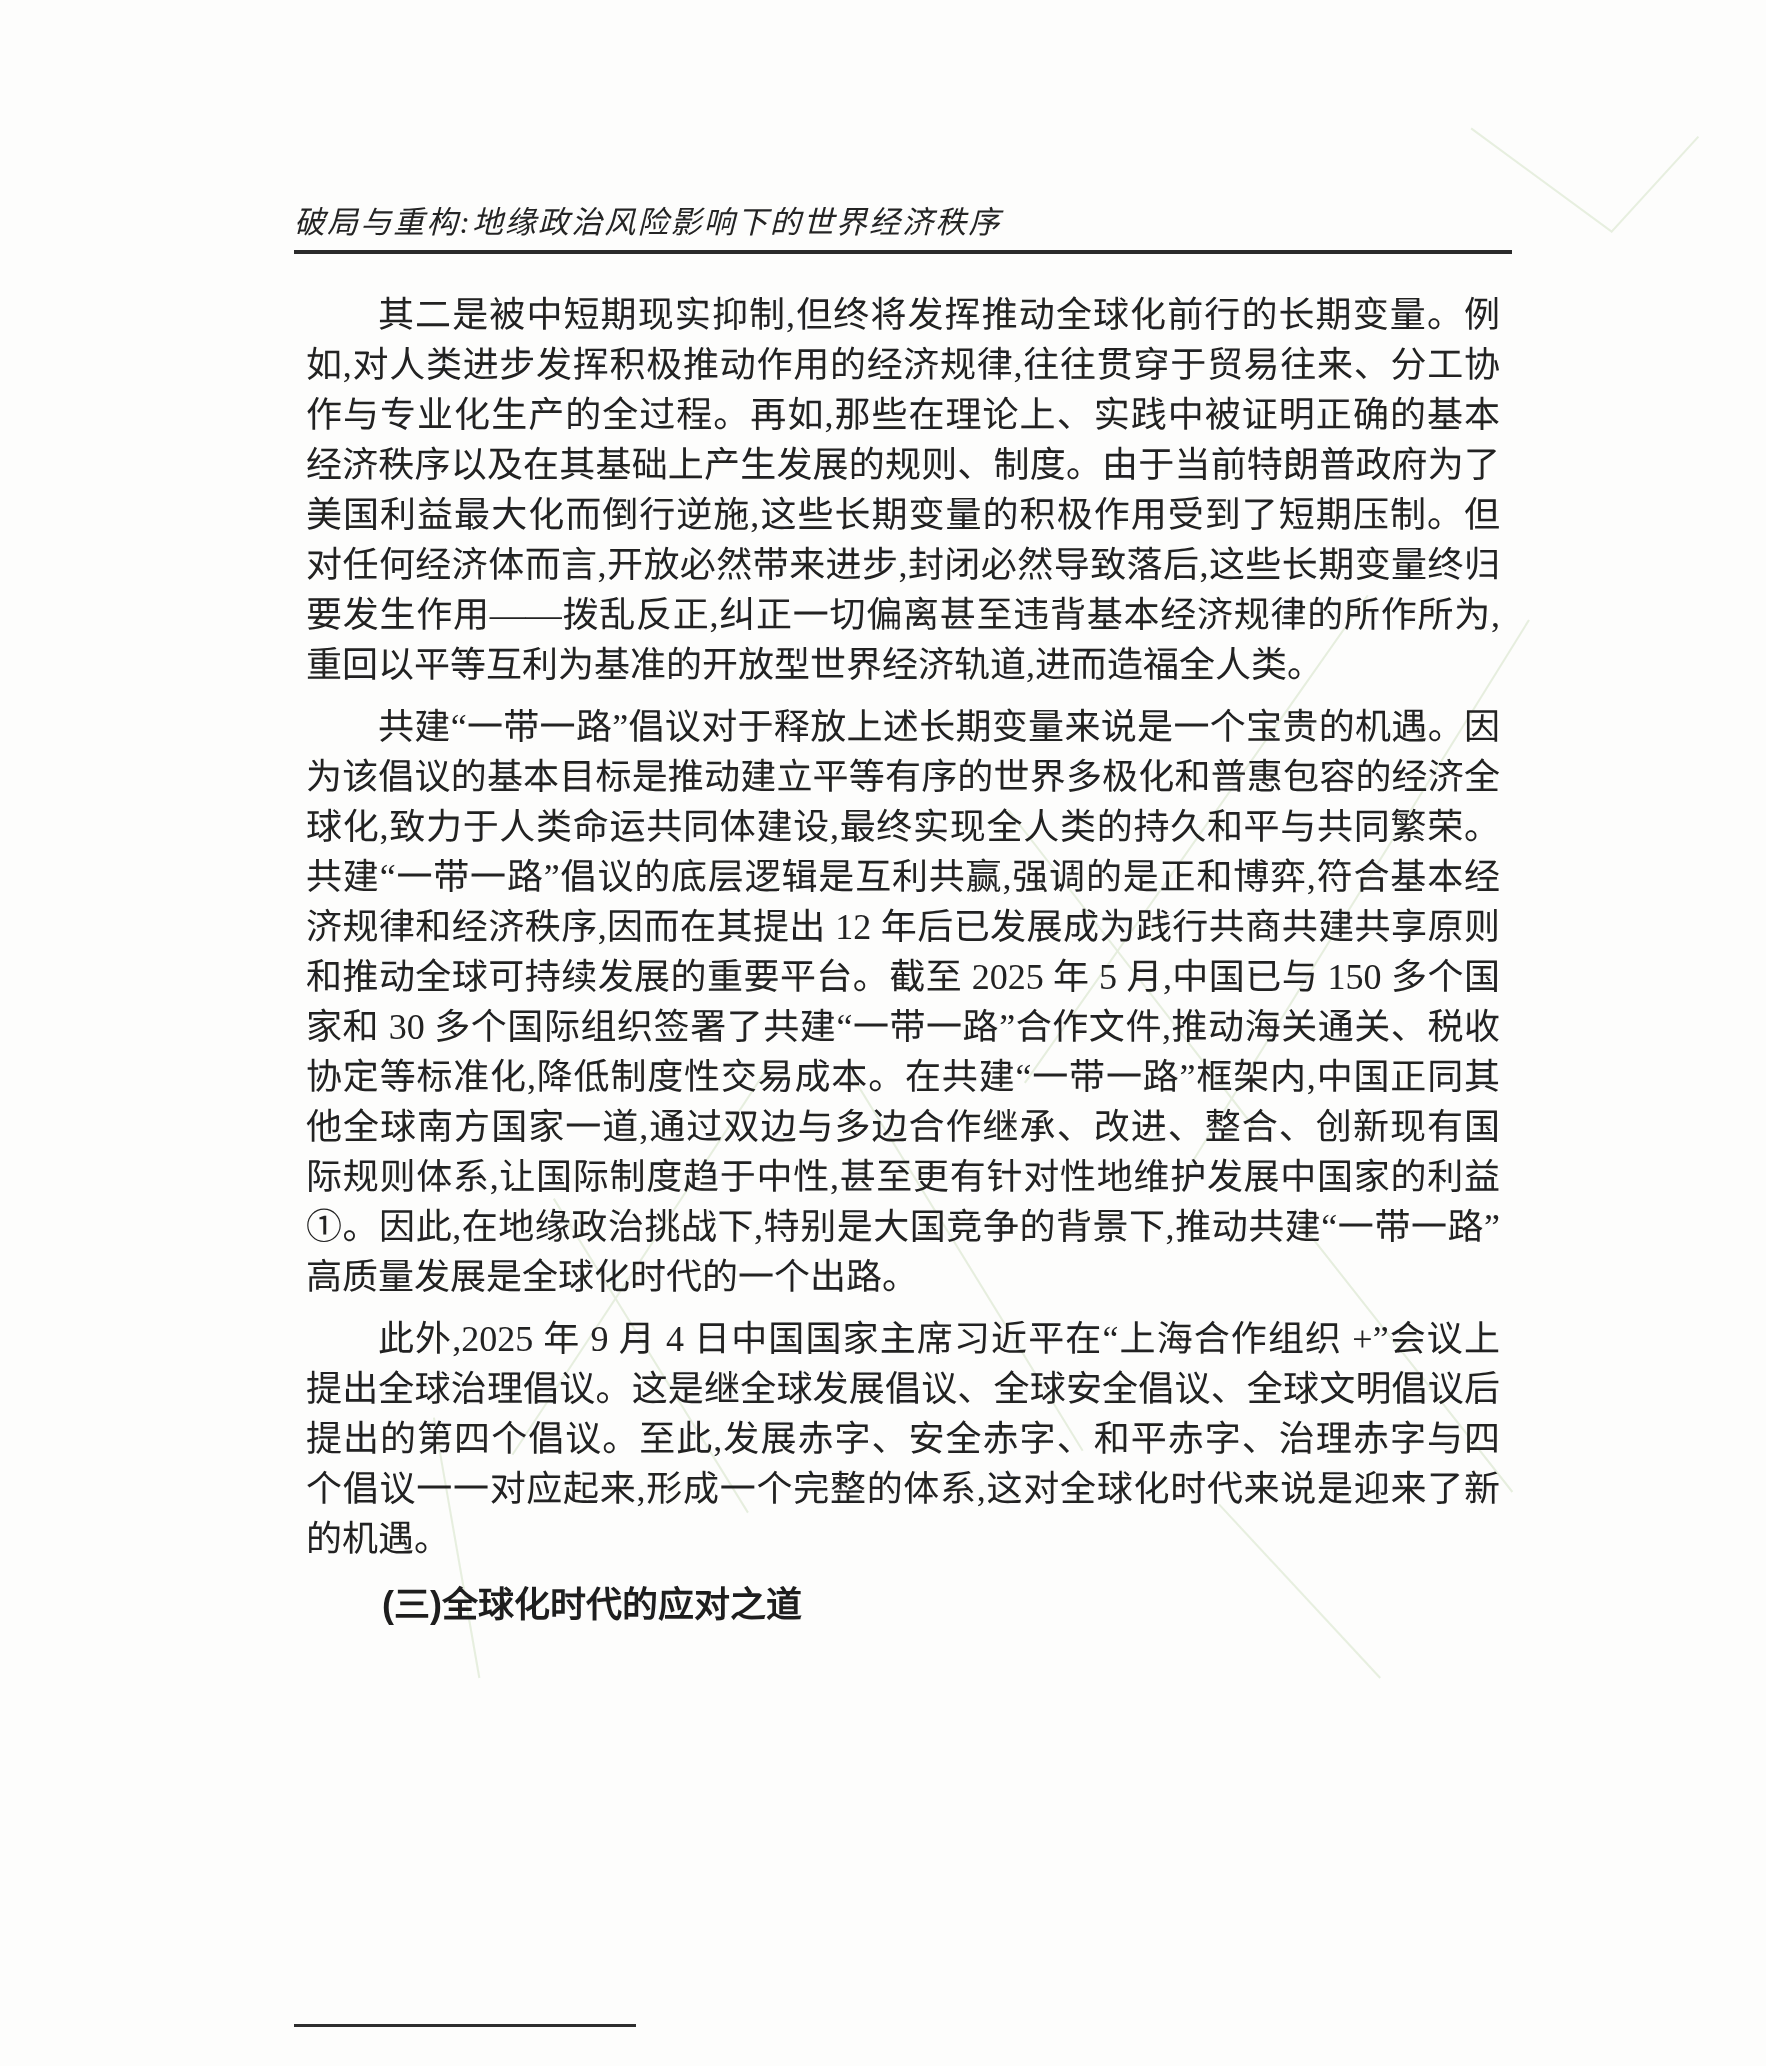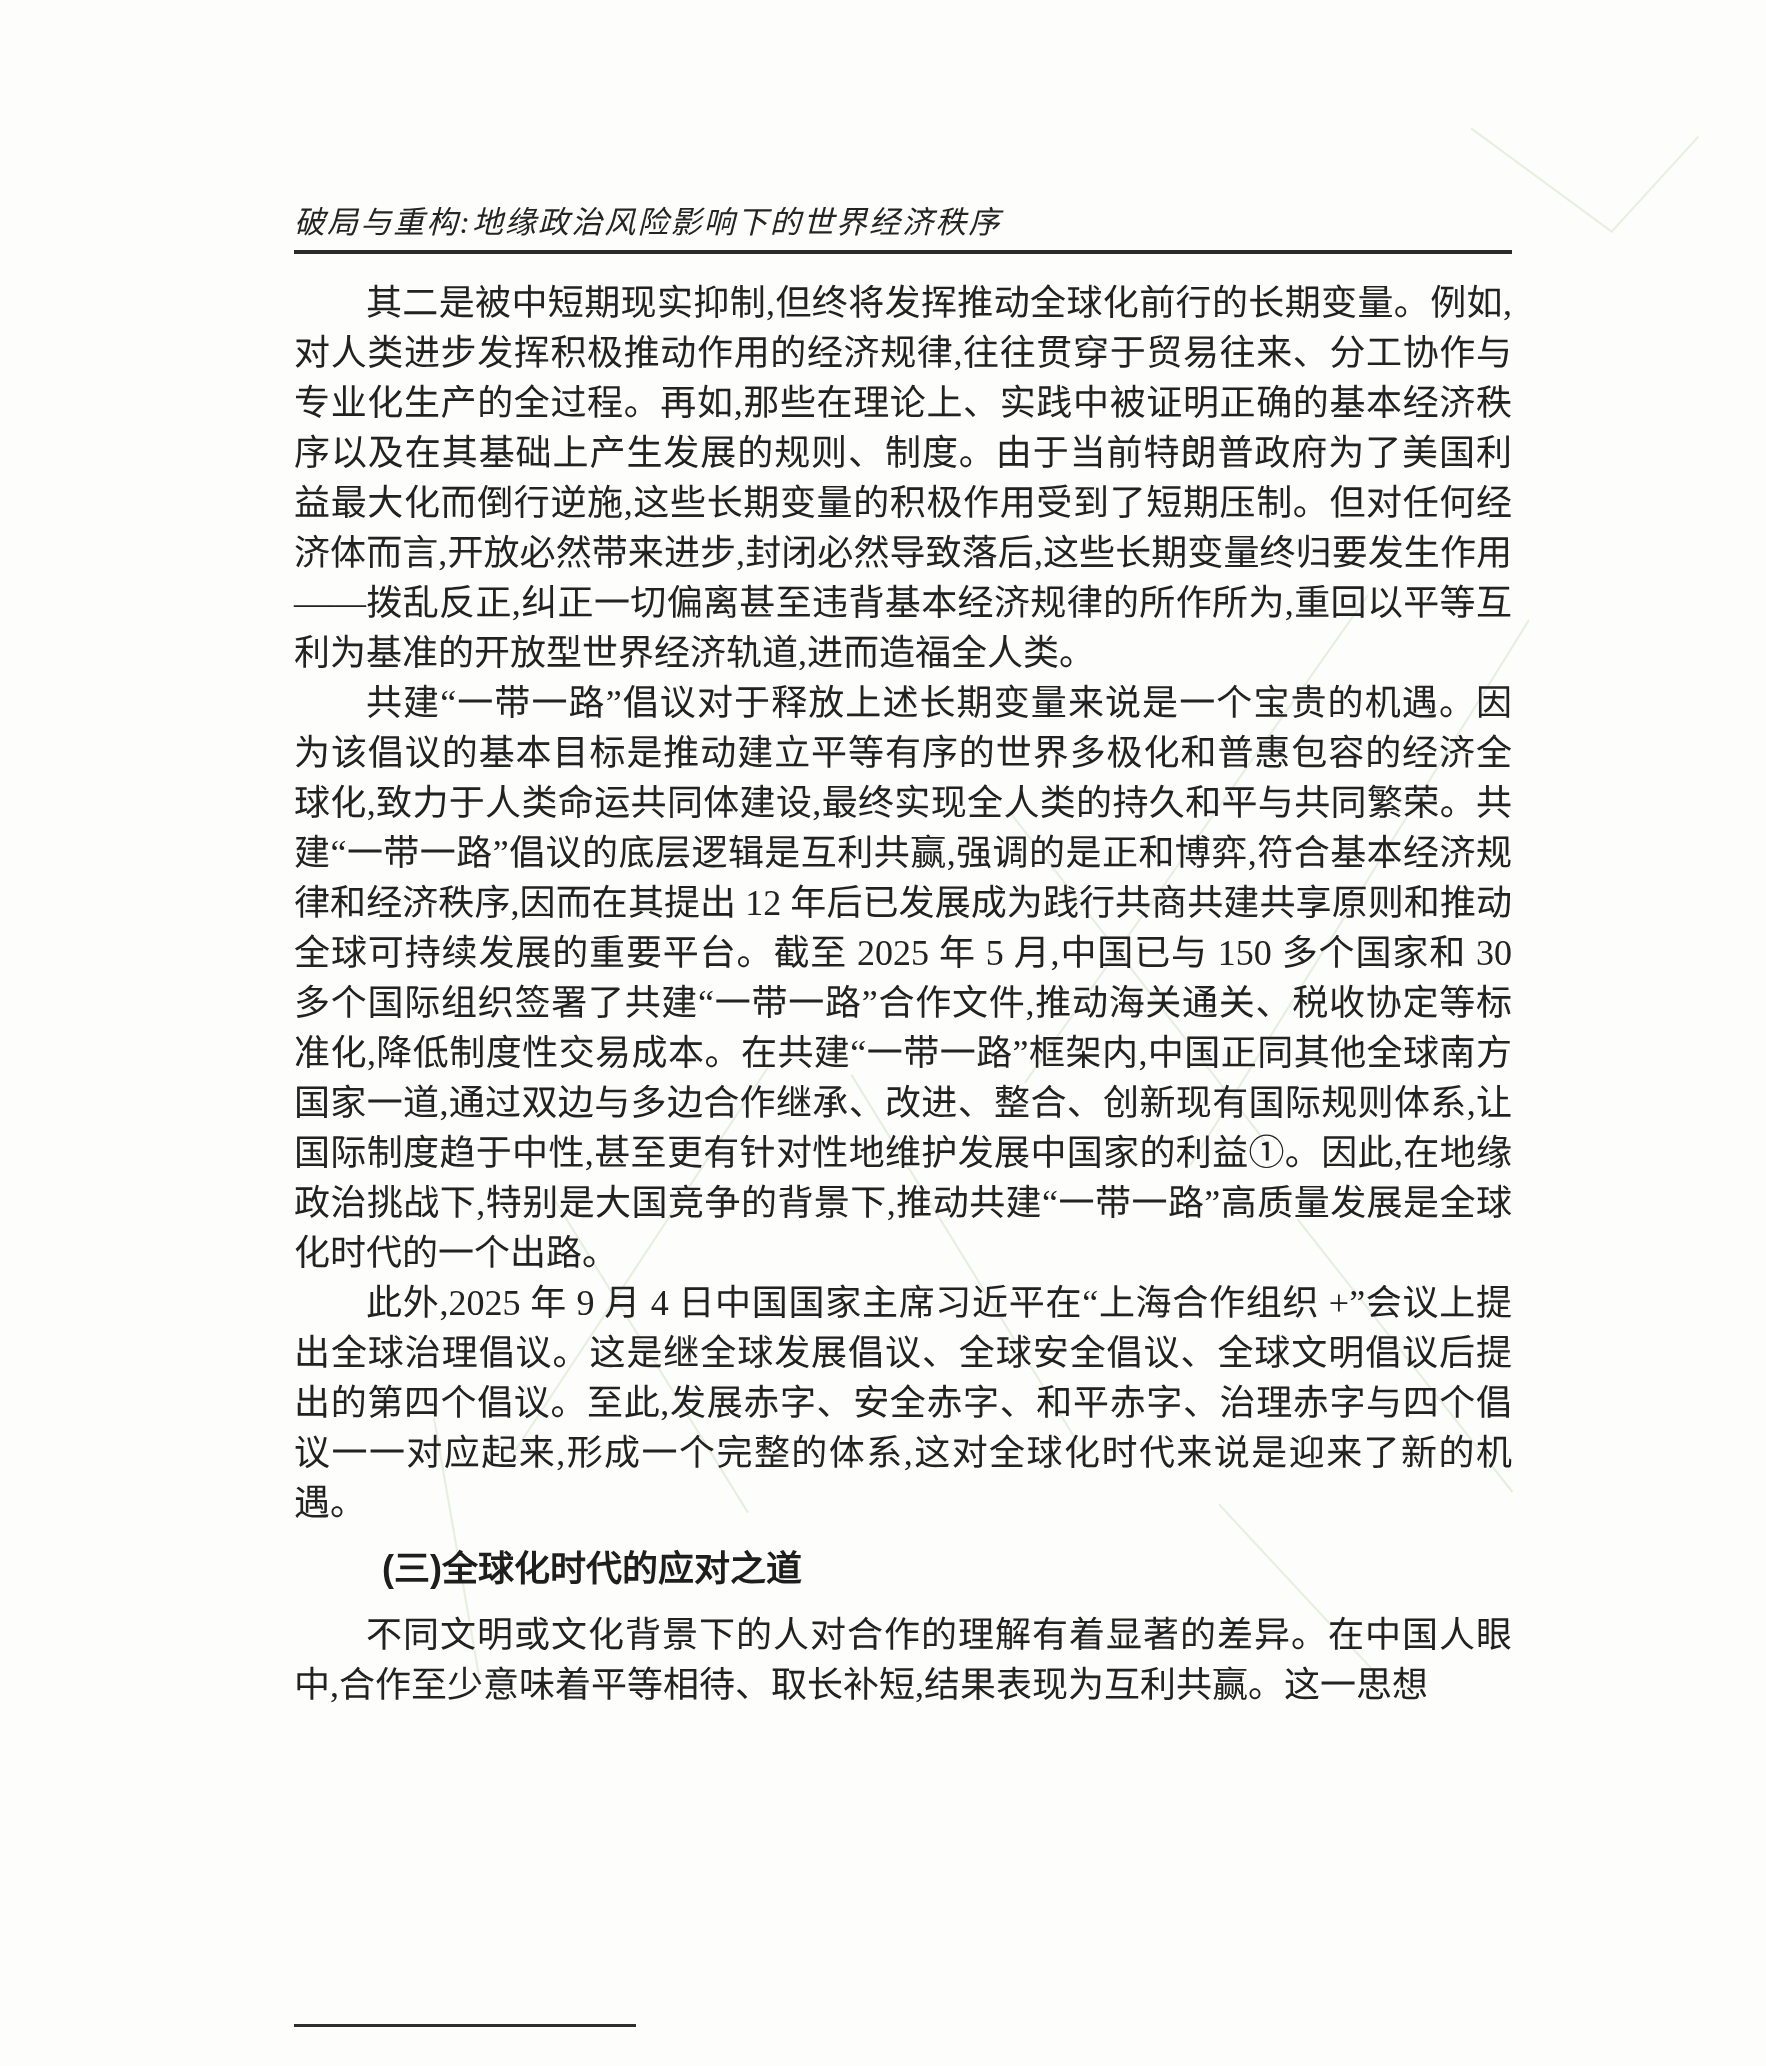"其二是被中短期现实抑制,但终将发挥推动全球化前行的长期变量。例如,对人类进步发挥" .body-text p { margin: 0 -> 12px }
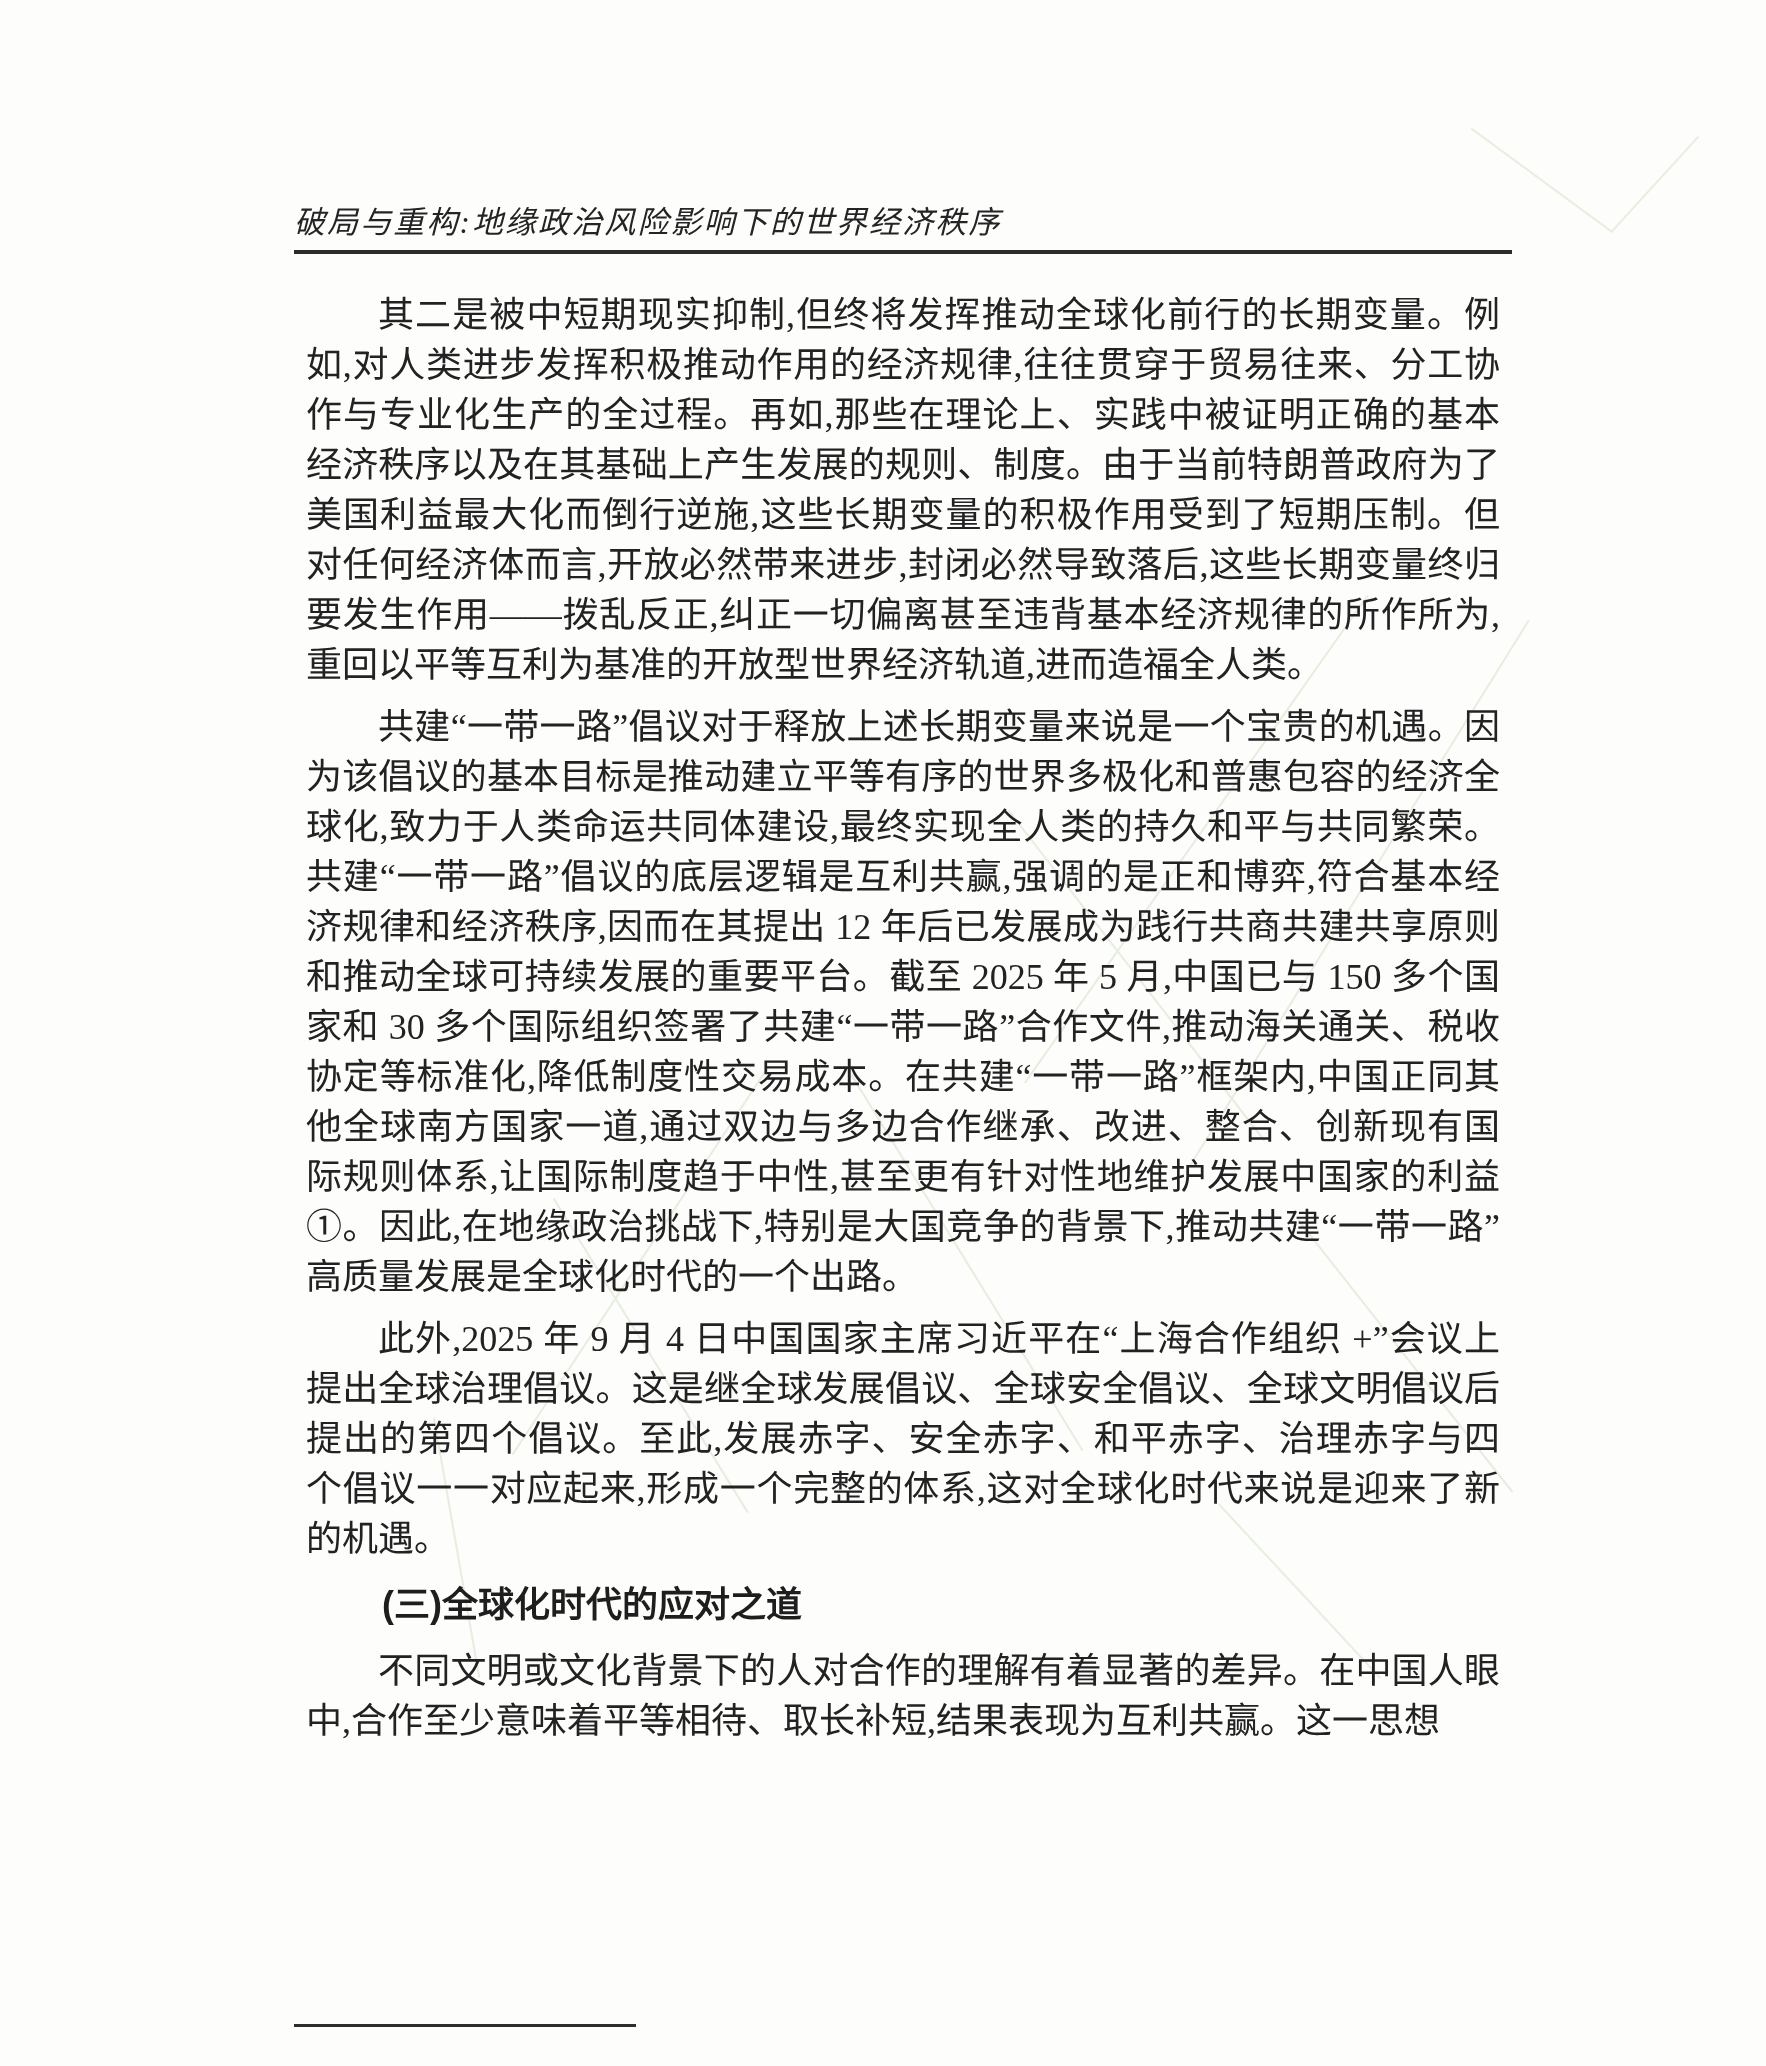"不同文明或文化背景下的人对合作的理解有着显著的差异。在中国人眼中,合作至少意味着" p { html: <p>不同文明或文化背景下的人对合作的理解有着显著的差异。在中国人眼中,合作至少意味着平等相待、取长补短,结果表现为互利共赢。这一思想</p> -> none }
